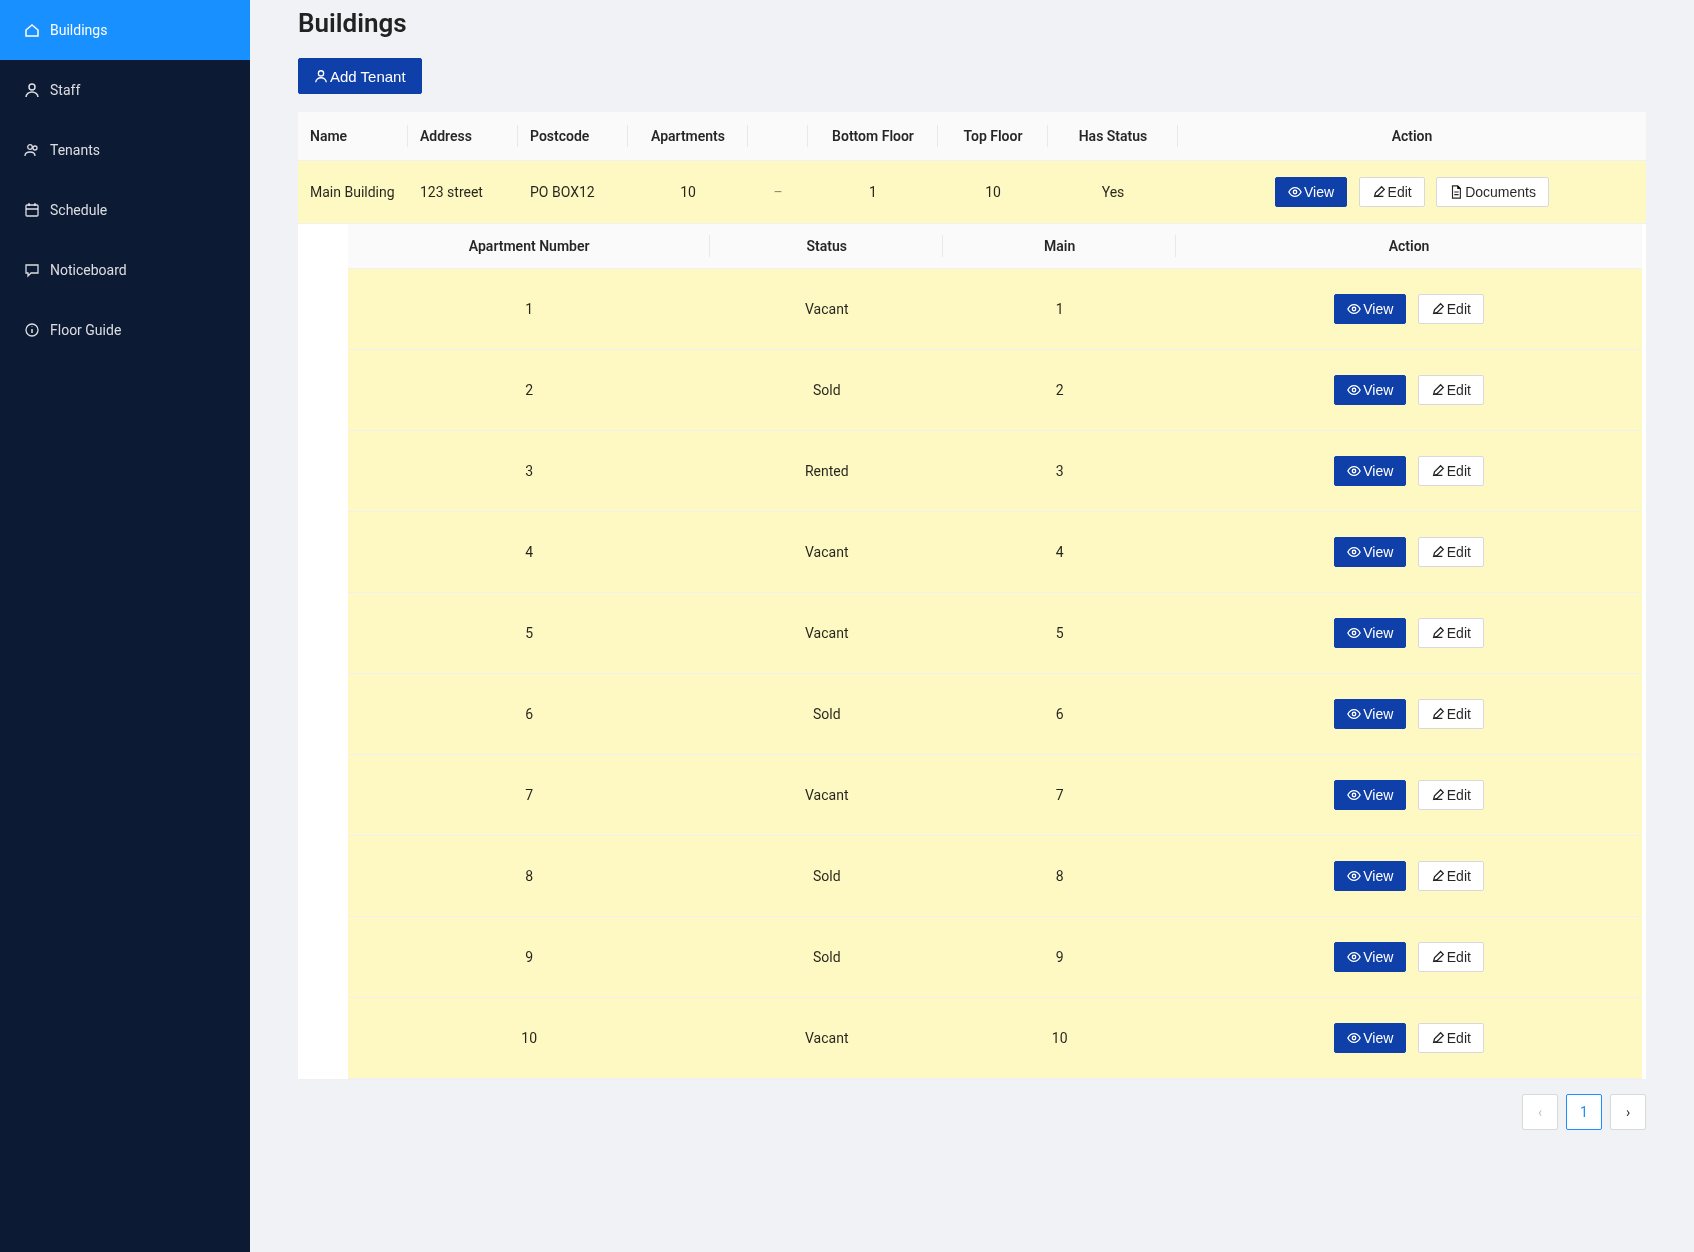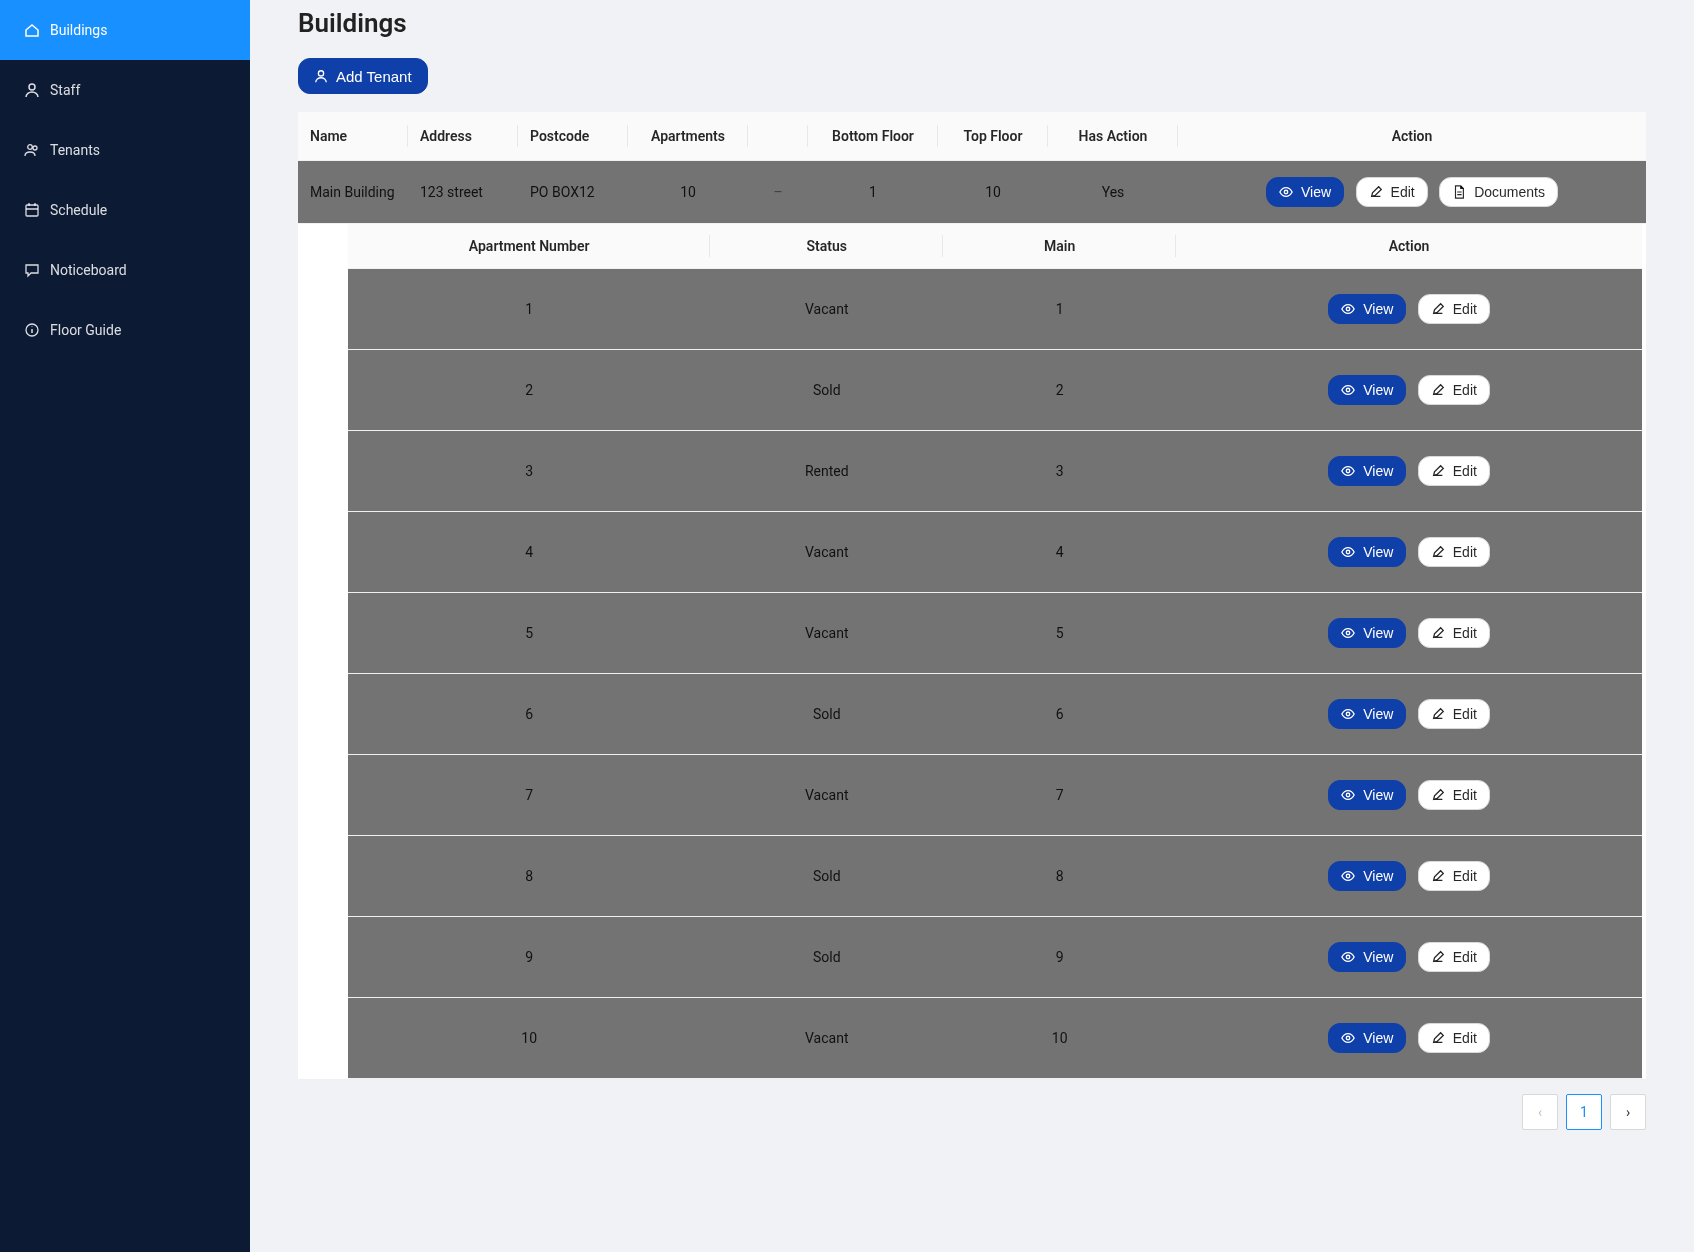"Add Tenant" .btn { border-radius: 12px -> 2px; gap: 8px -> 2px }
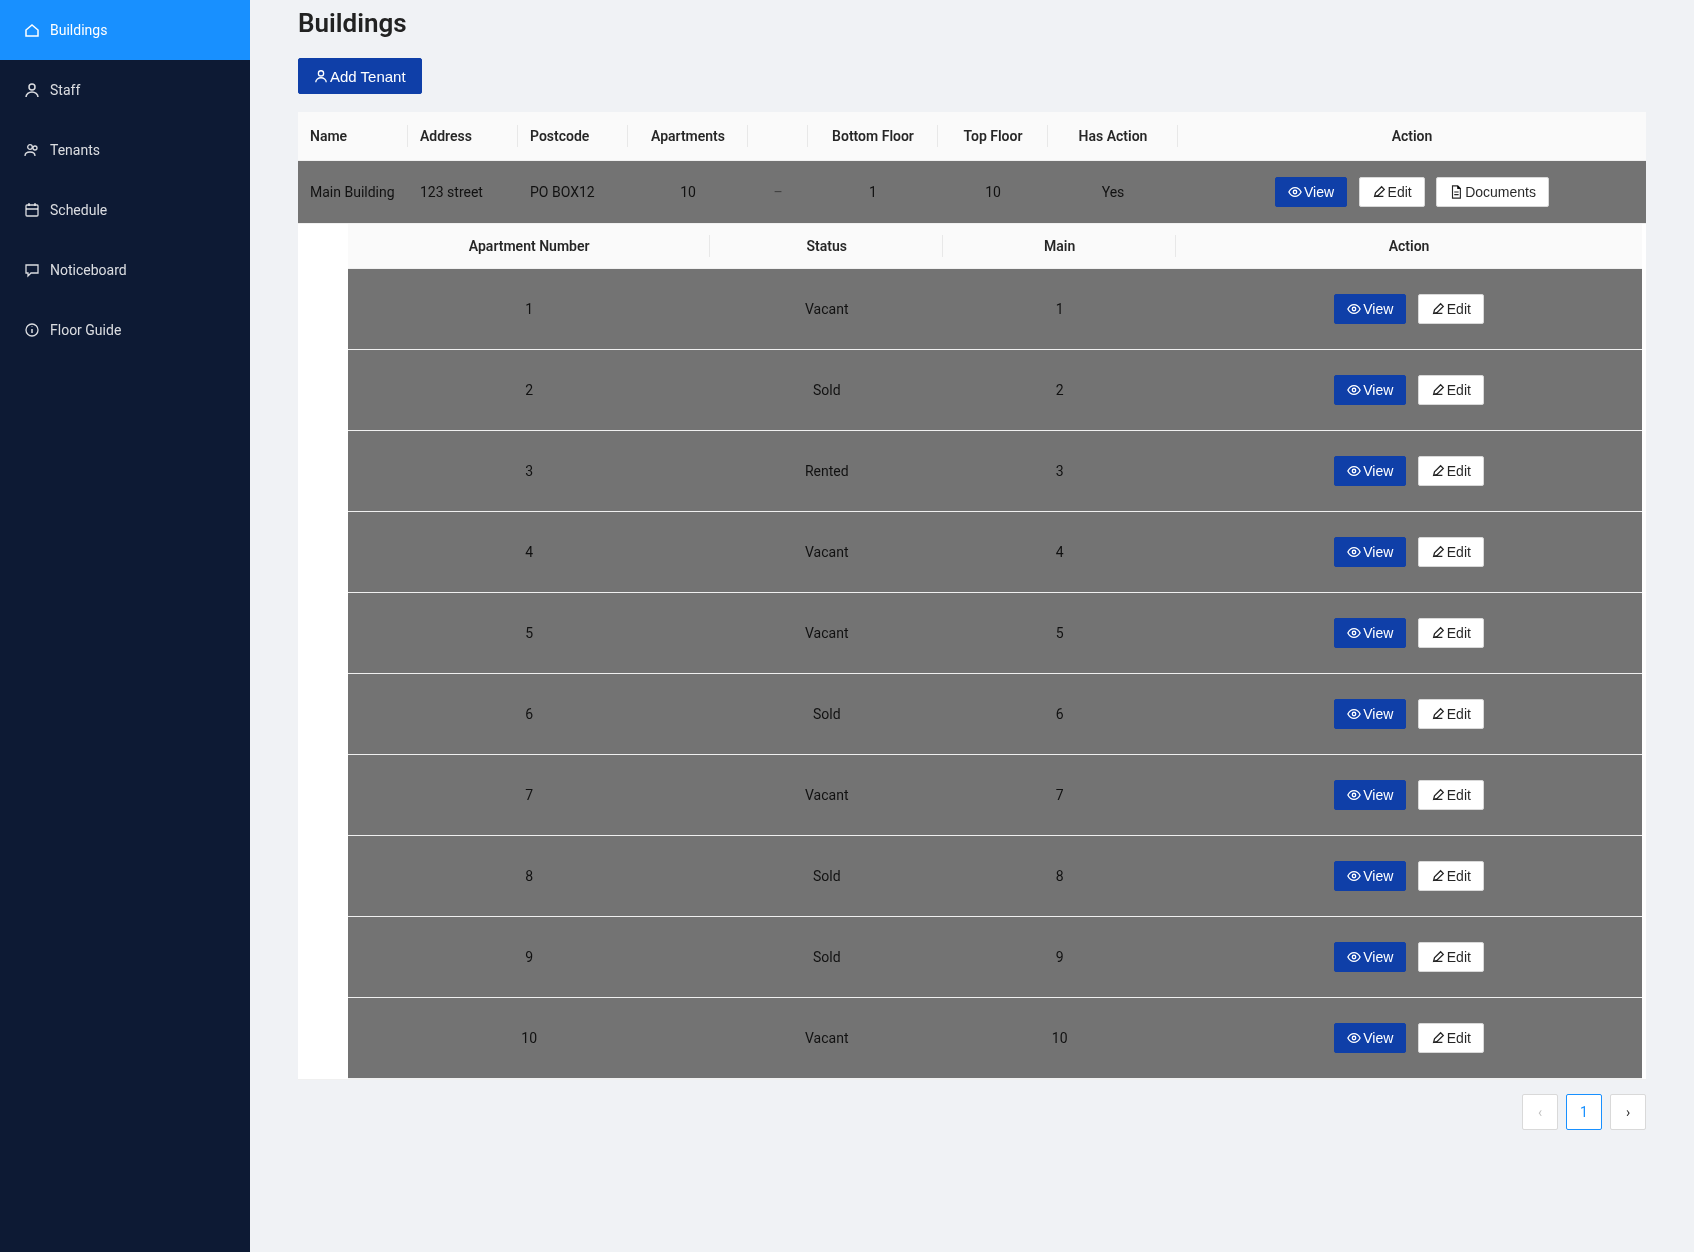"Name" table { background: #737373 -> #fef9c3 }
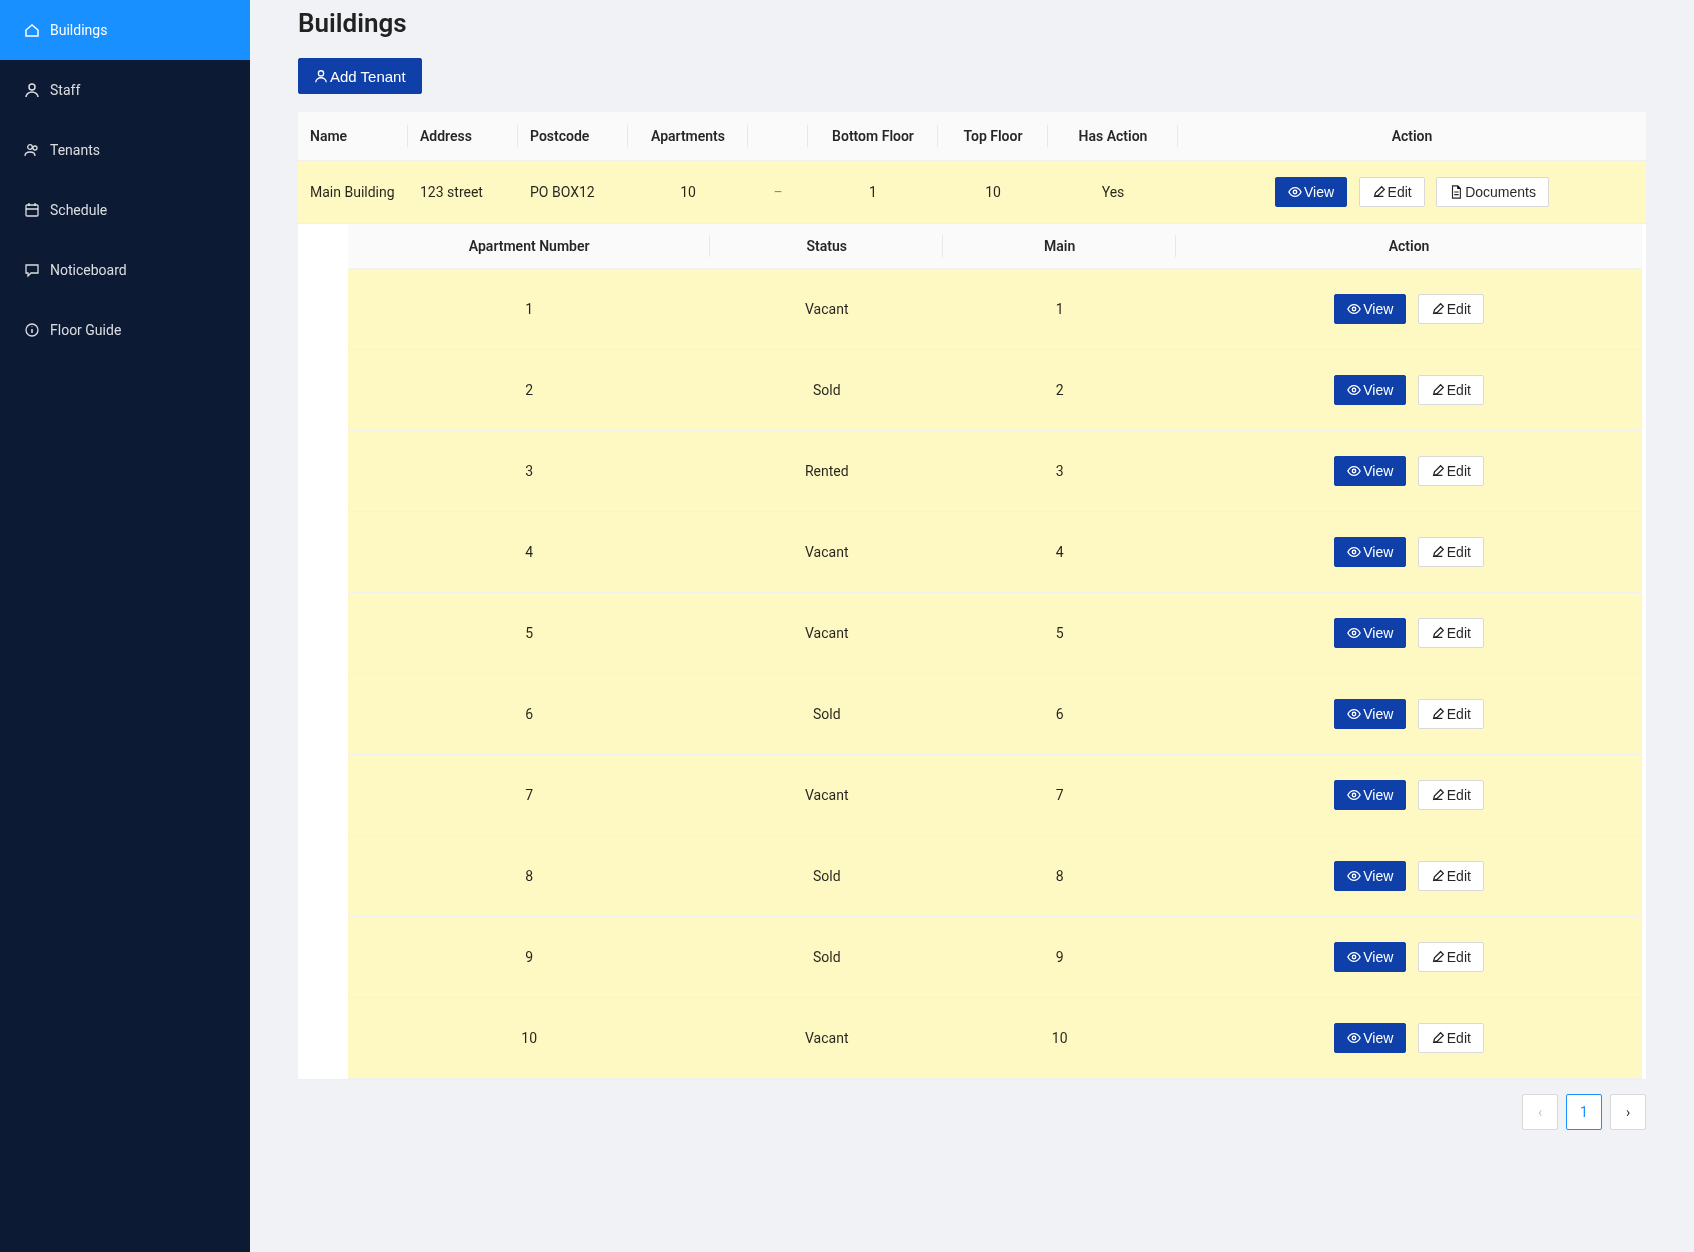"Has Action" th.th-center { text: Action -> Status }
